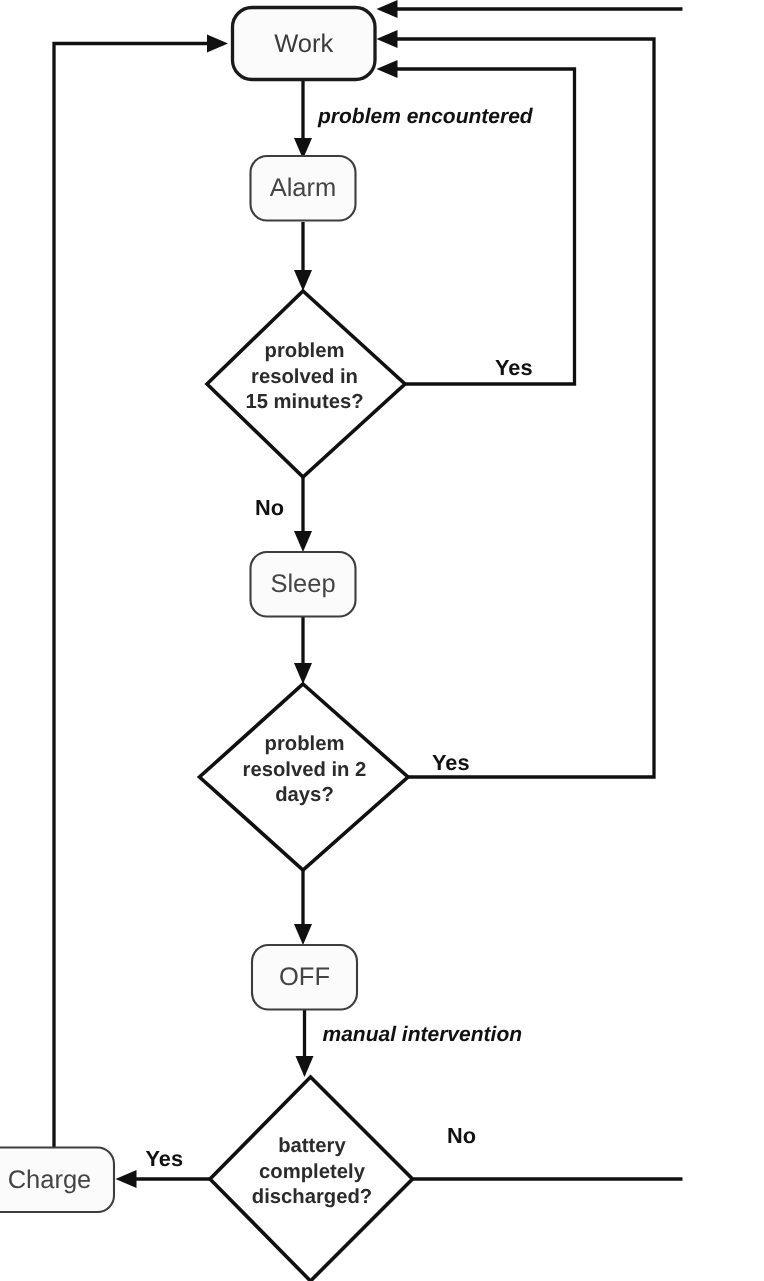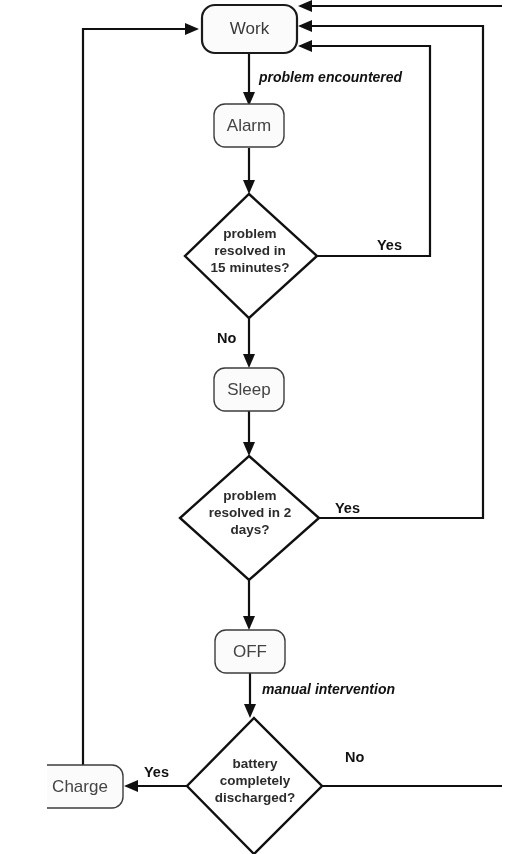"Work" #diagram-root { margin-left: 47px -> none }
